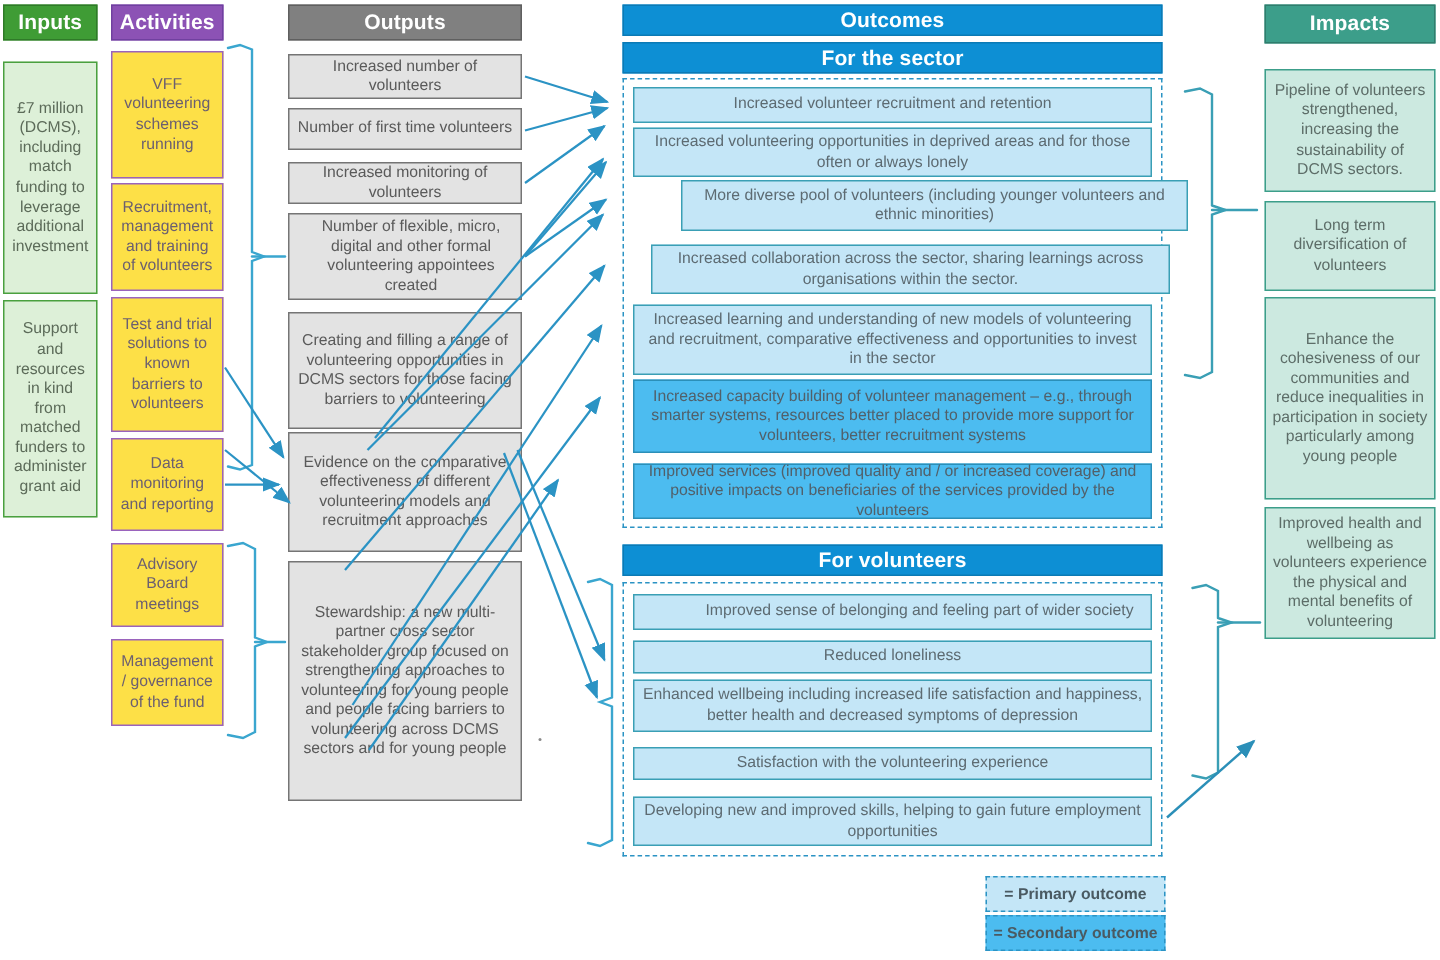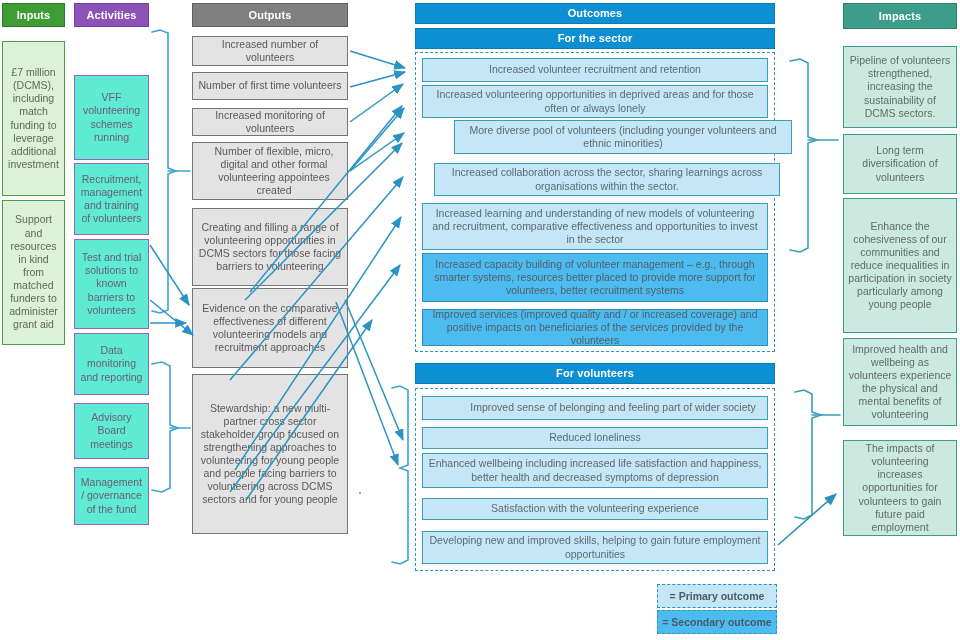"Inputs" .col-header { font-size: 11px -> 14px }
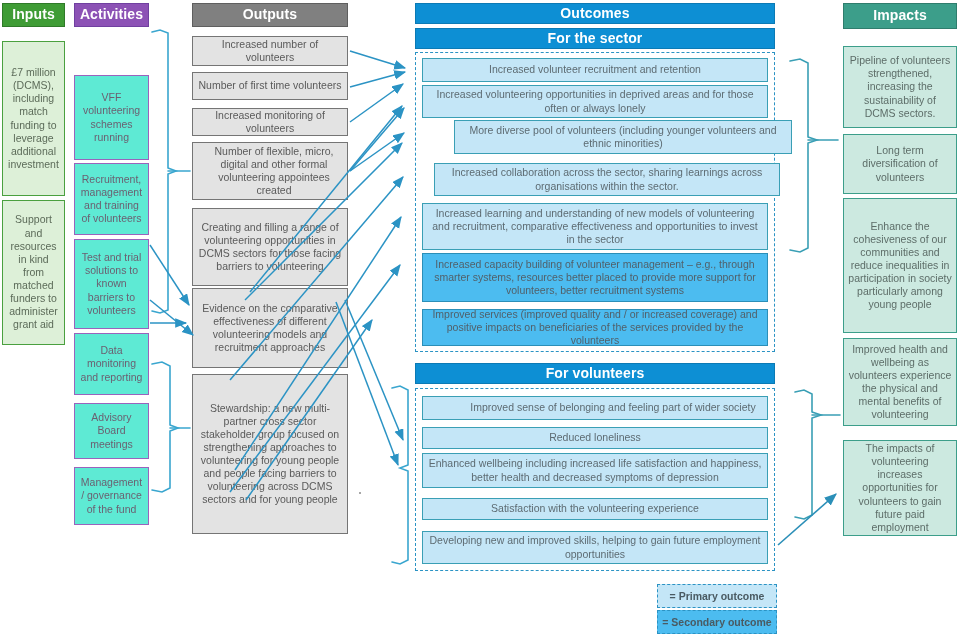"VFF volunteering schemes running" .box-activity { background: #5eead4 -> #fde047; margin-top: 41px -> none }
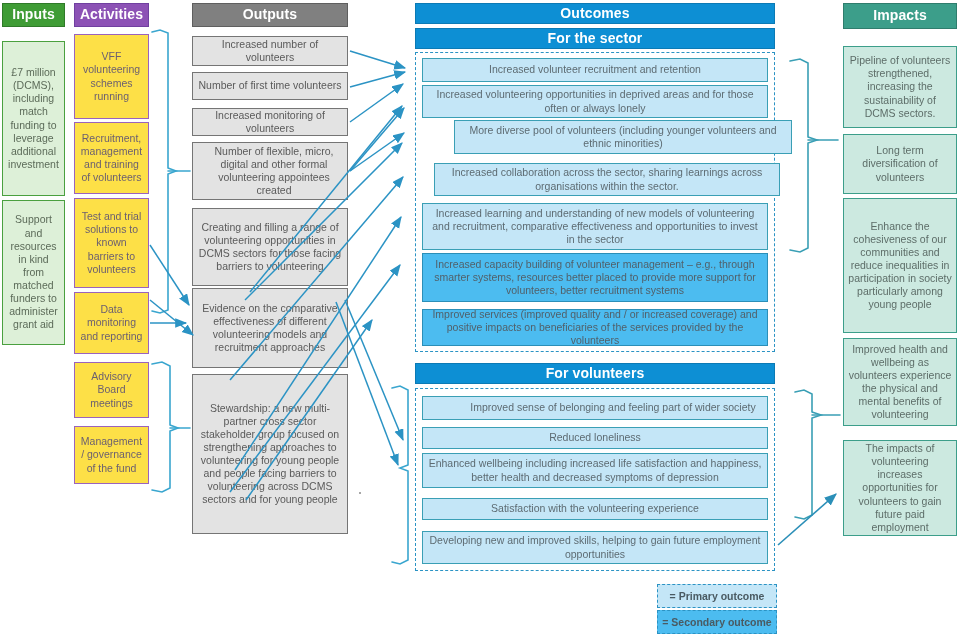"The impacts of volunteering increases" div.box { html: <div>The impacts of volunteering increases opportunities for volunteers to gain future paid employment</div> -> none }
